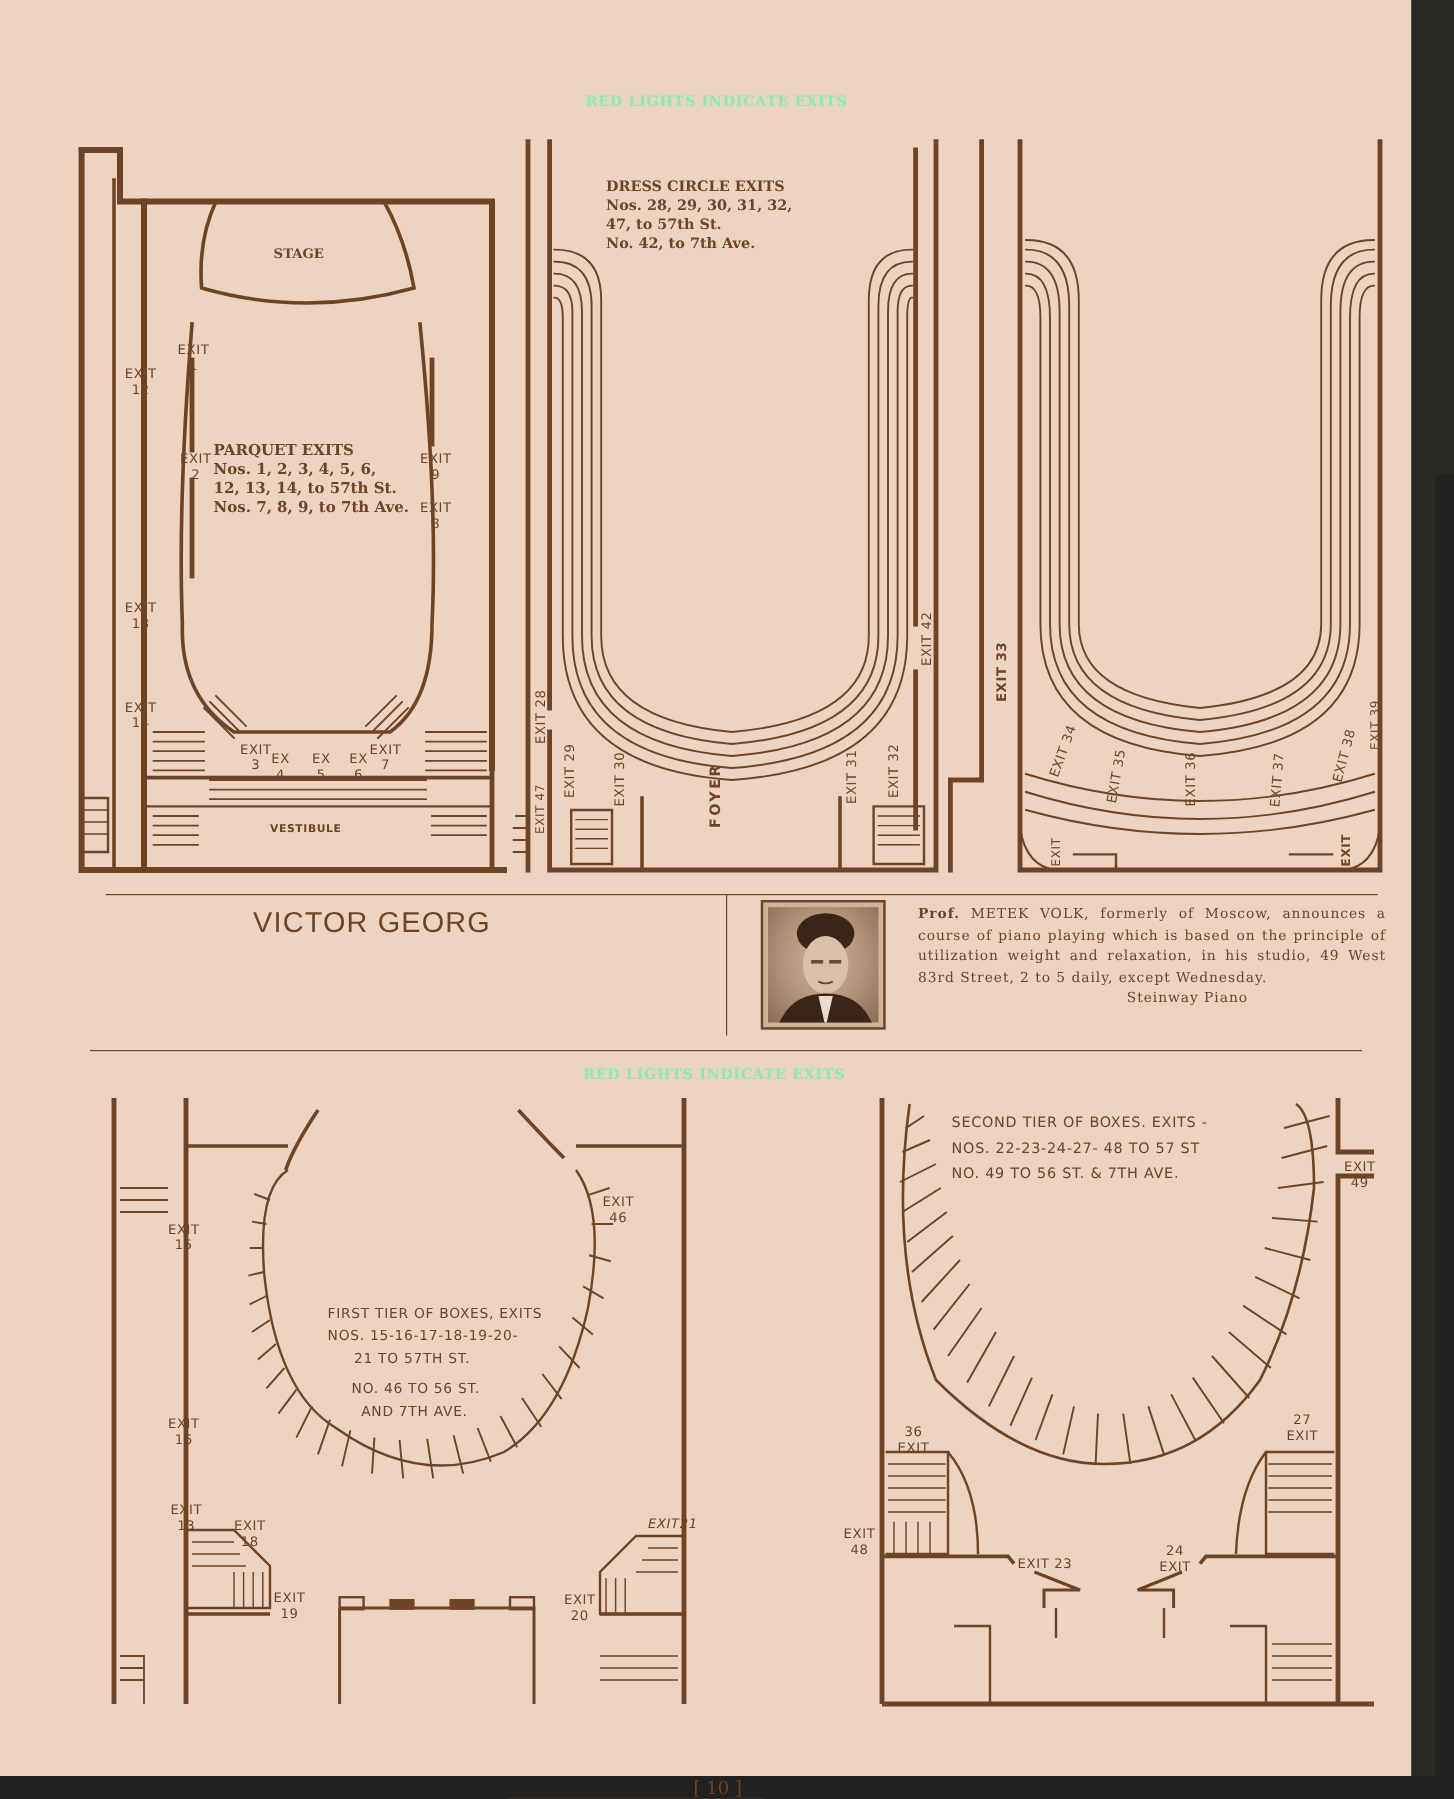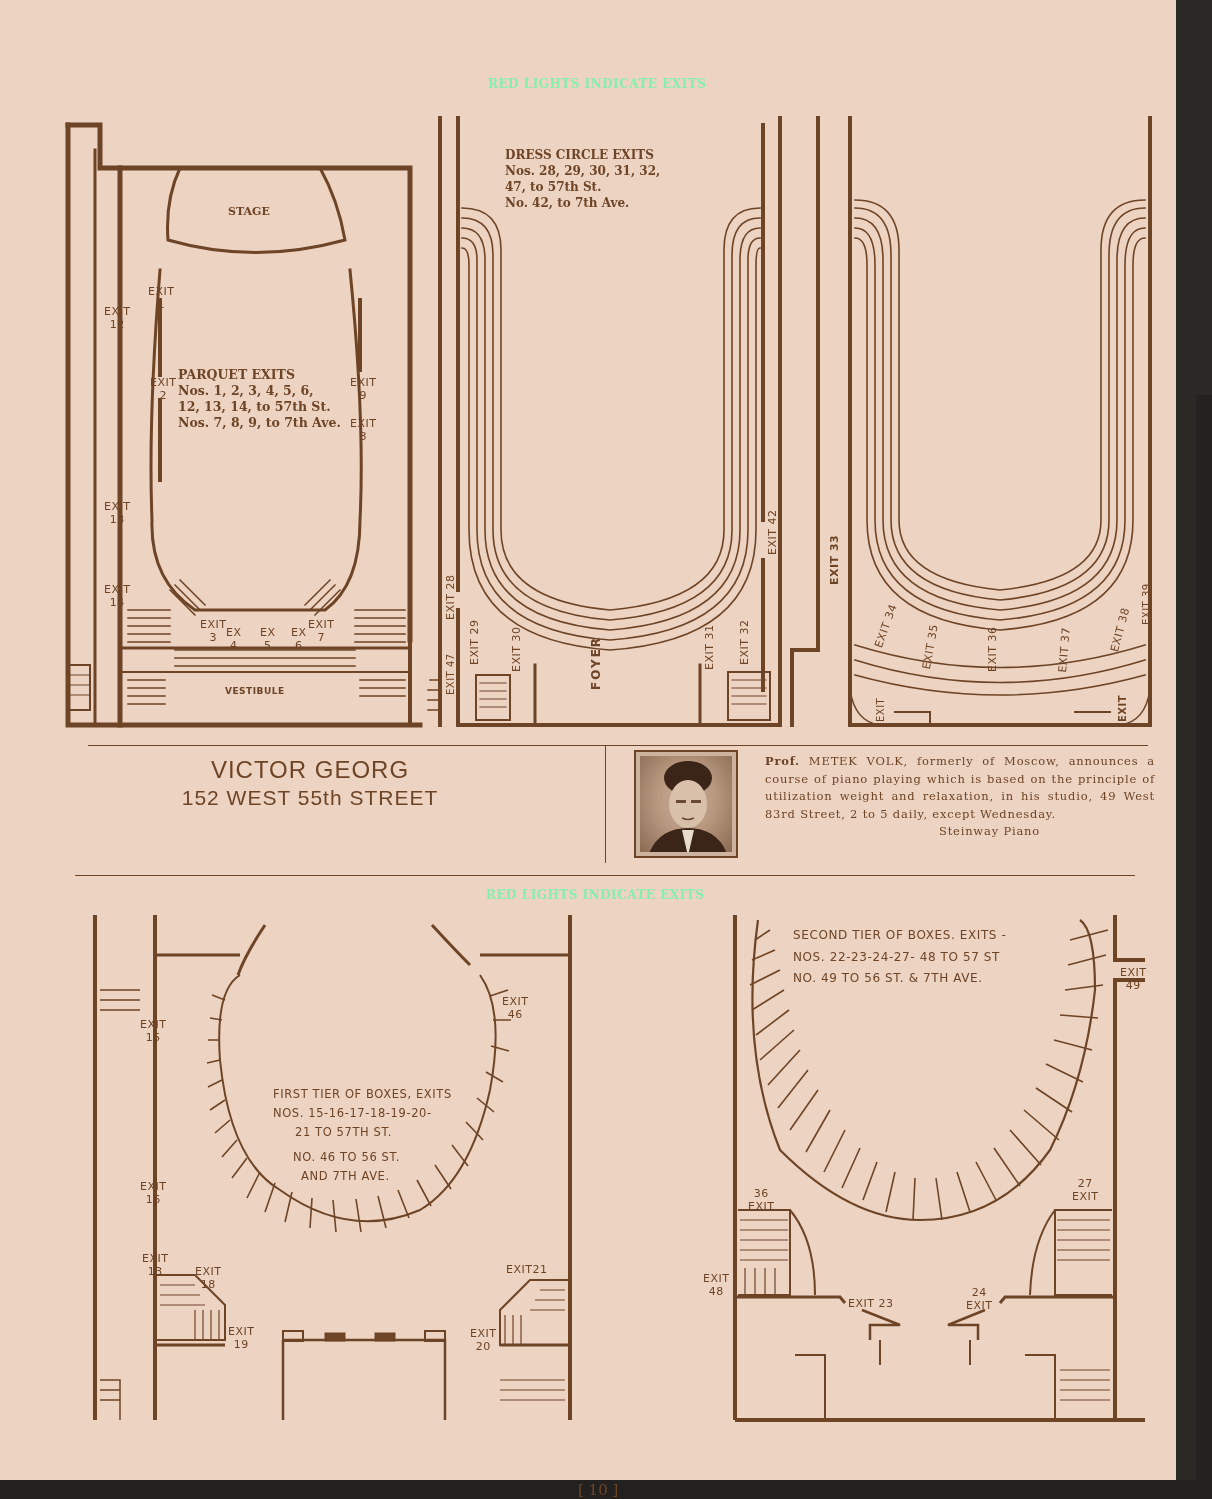"152 WEST 55th STREET" div.l3 { html: <div>152 WEST 55th STREET</div> -> none }
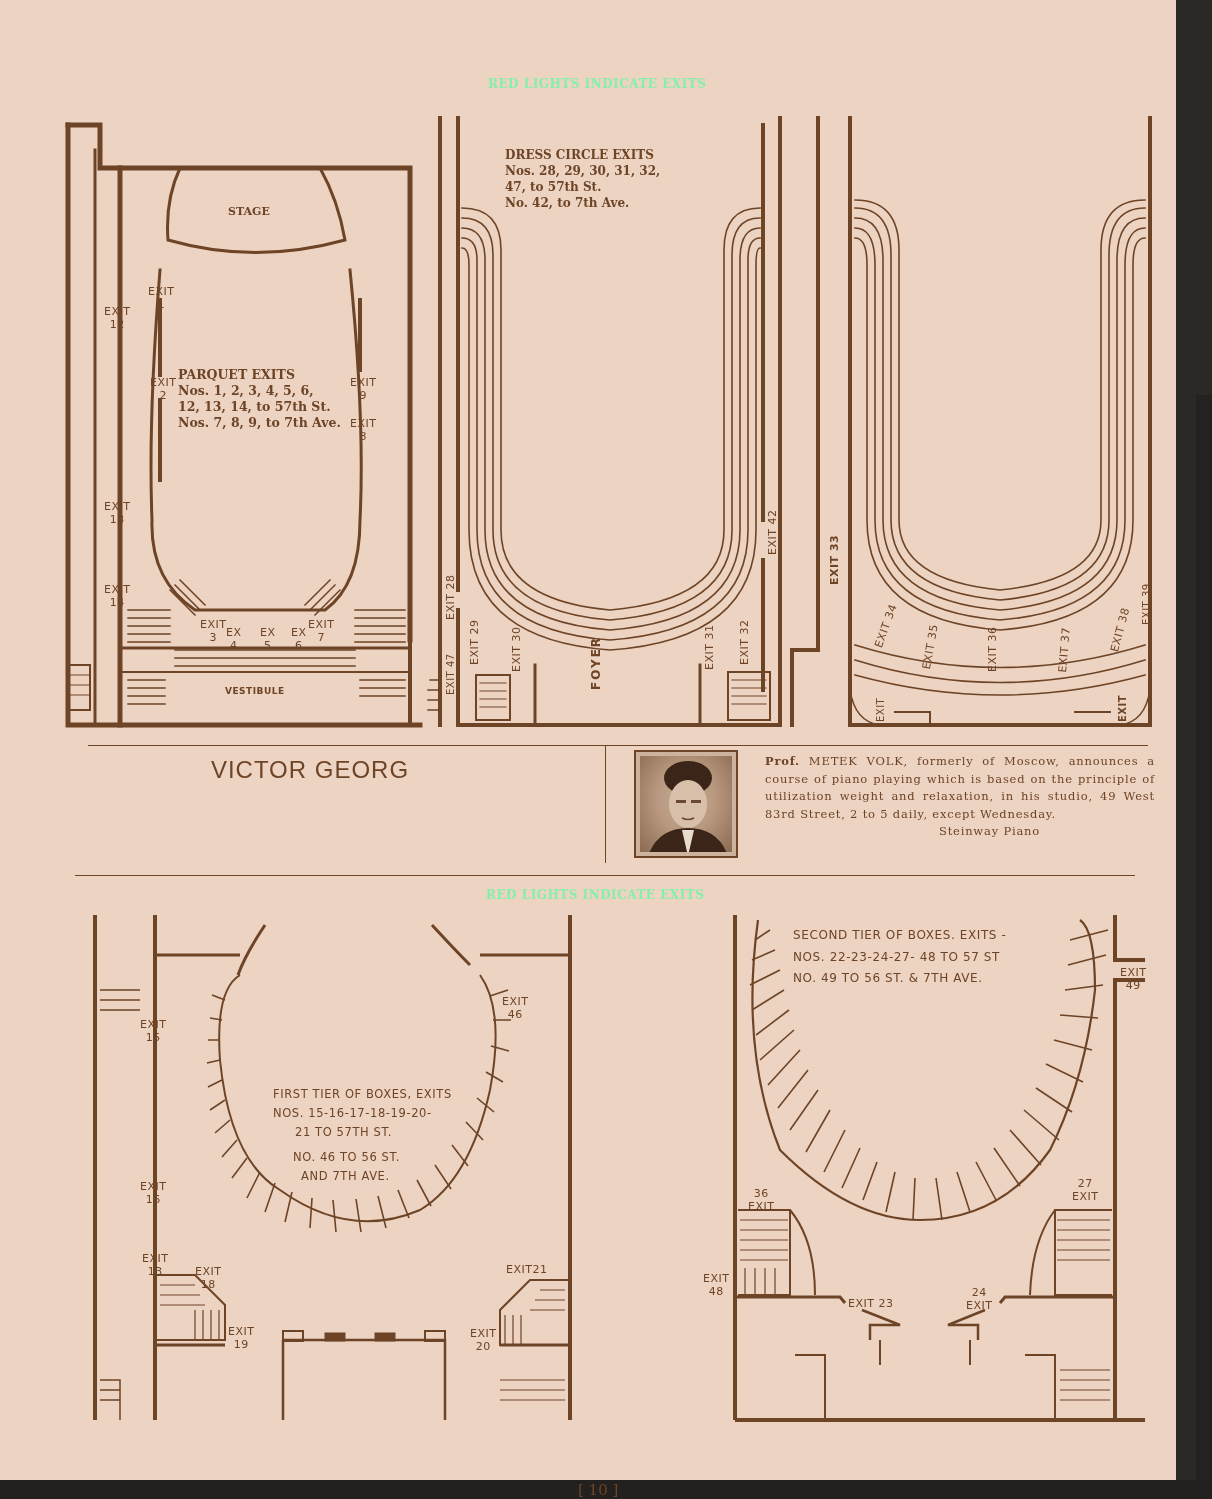"EXIT21" div.hand { font-style: none -> italic; left: 506px -> 540px }
